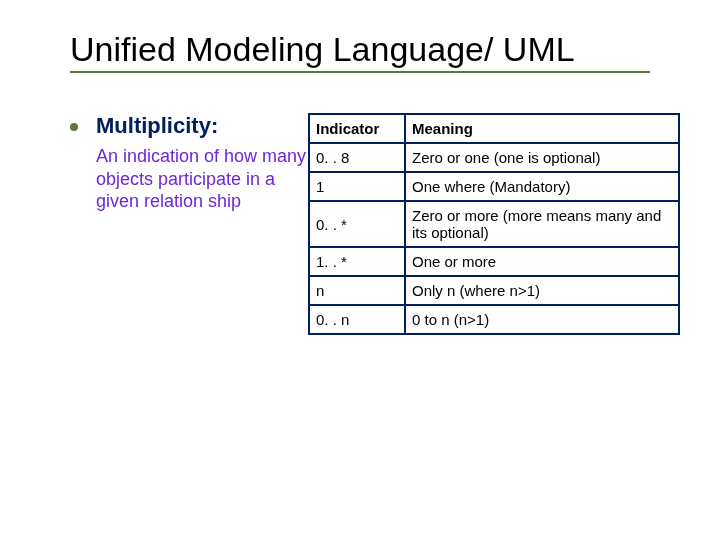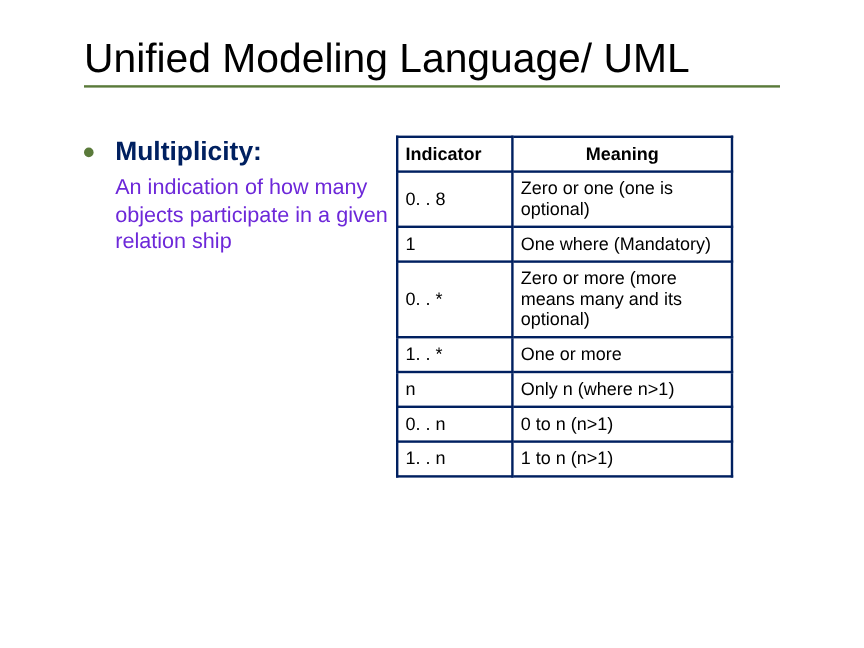"Indicator" table { width: 281px -> 372px }
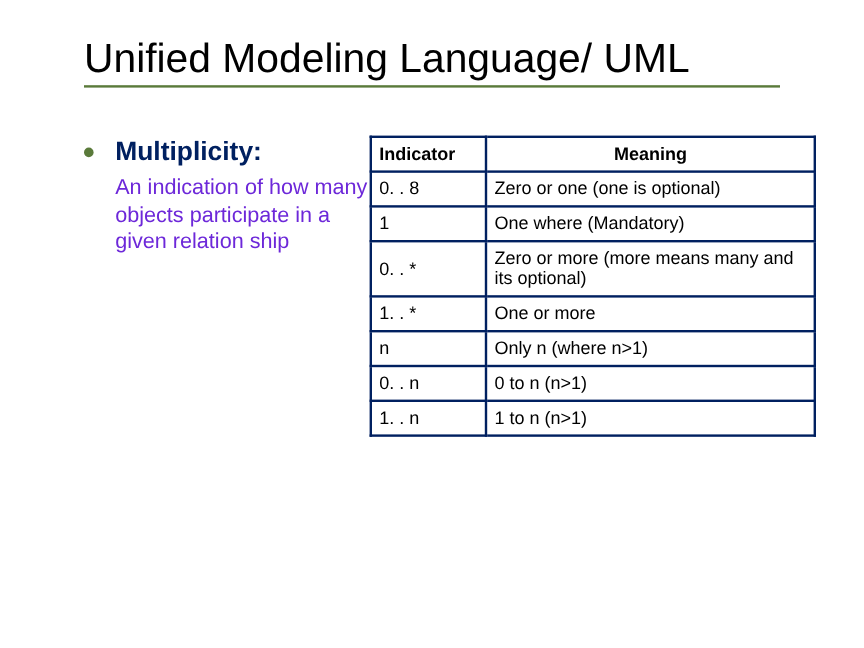"Meaning" th.mean { text-align: center -> none }
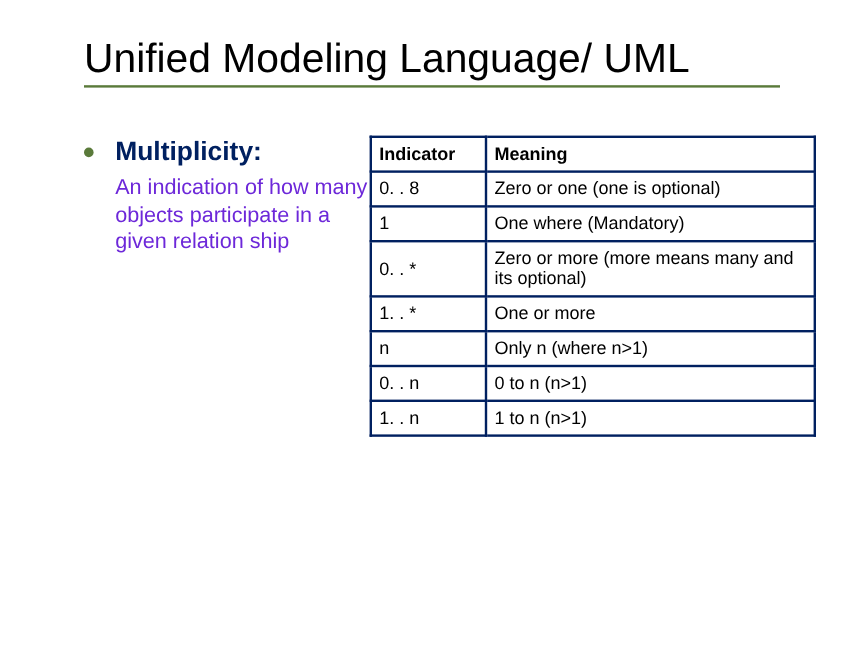"1. . n" tr { html: <tr> <td>1. . n</td> <td>1 to n (n&gt;1)</td> </tr> -> none }
